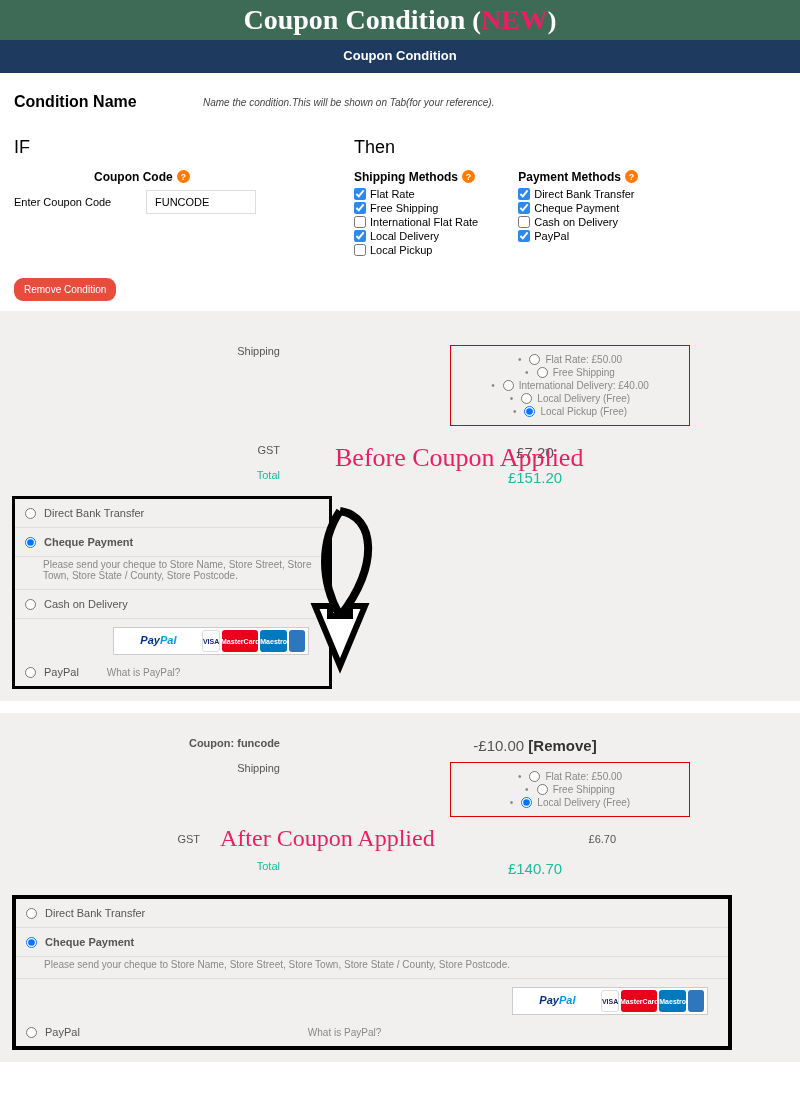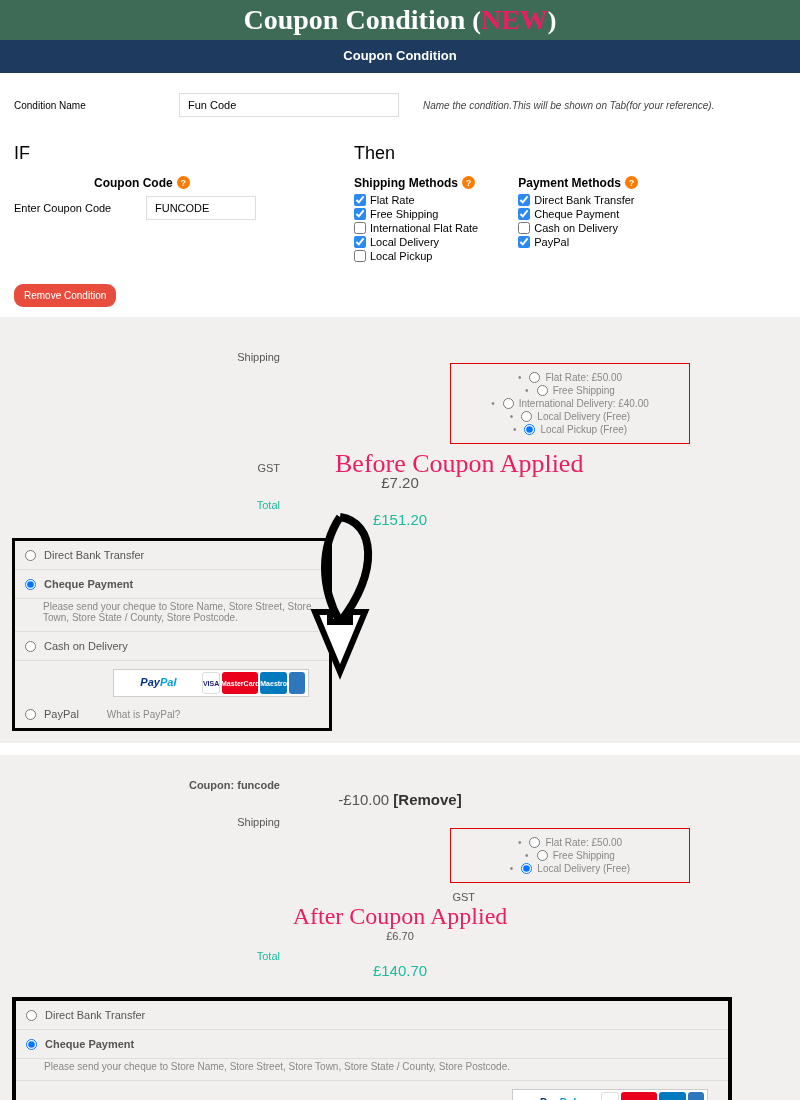"Condition Name" .label-col { font-size: 10px -> 16px; font-weight: normal -> bold }
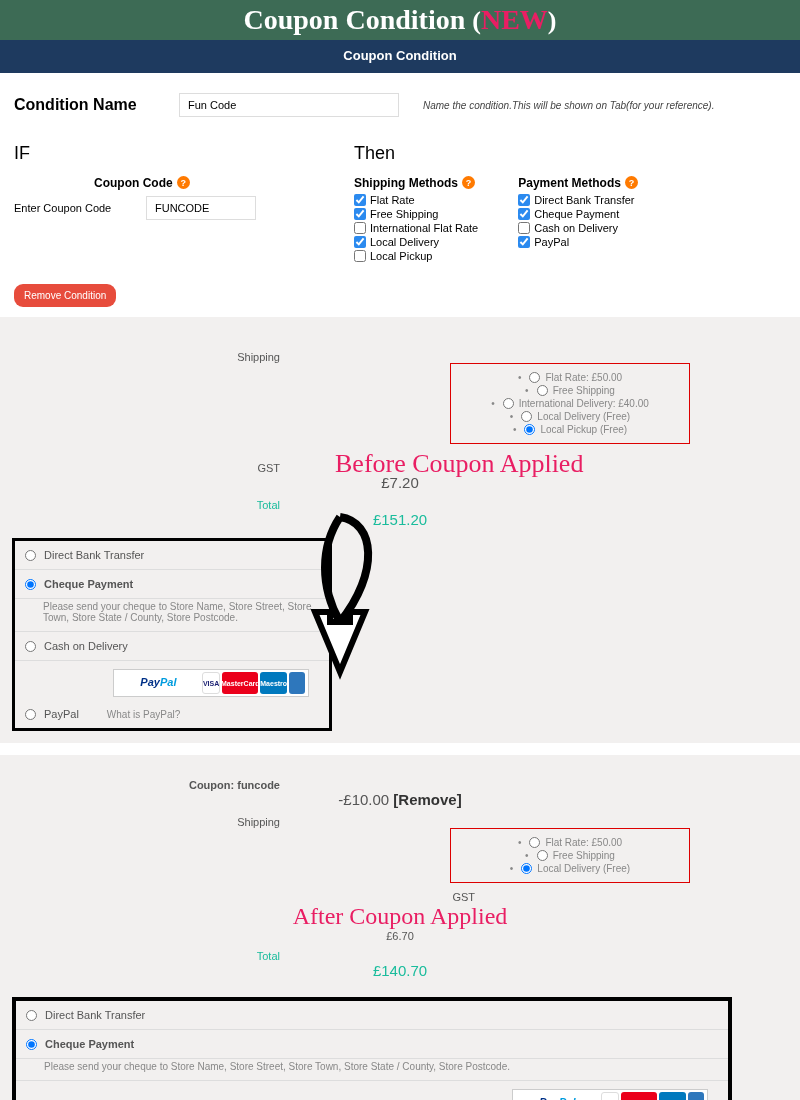"Fun Code" input.input-text { html: <input> -> none }
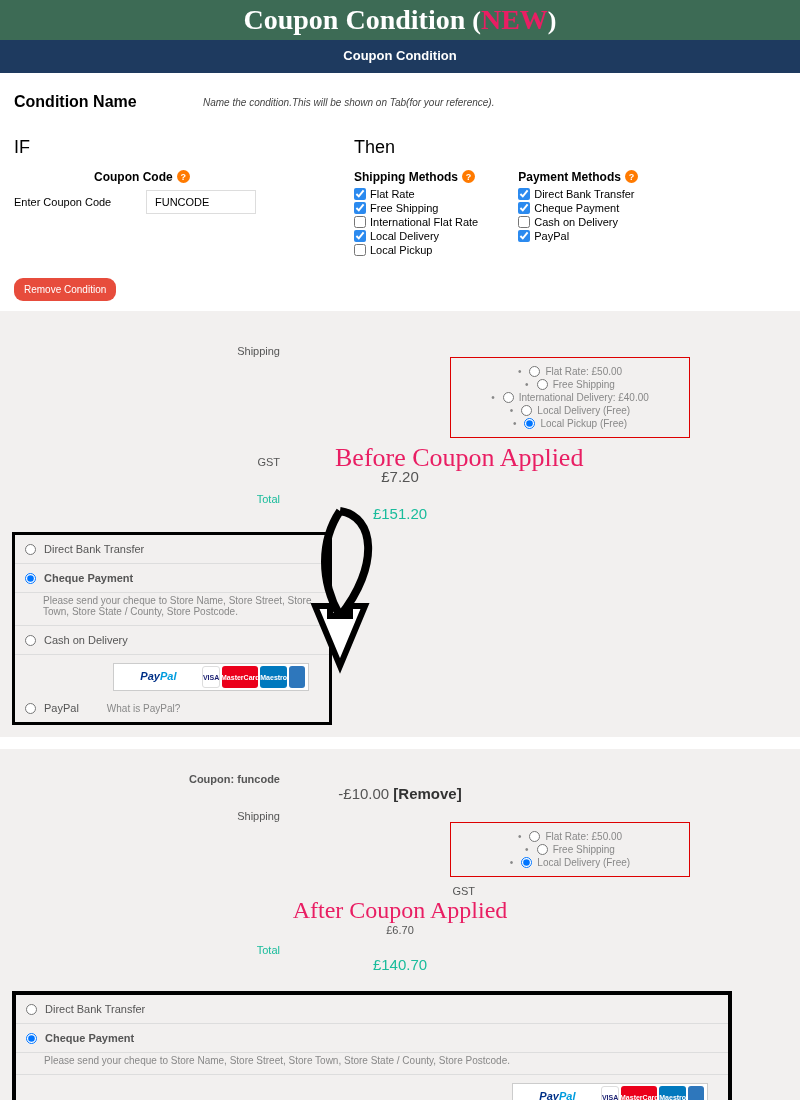"Shipping" .cart-row { flex-direction: column -> none }
